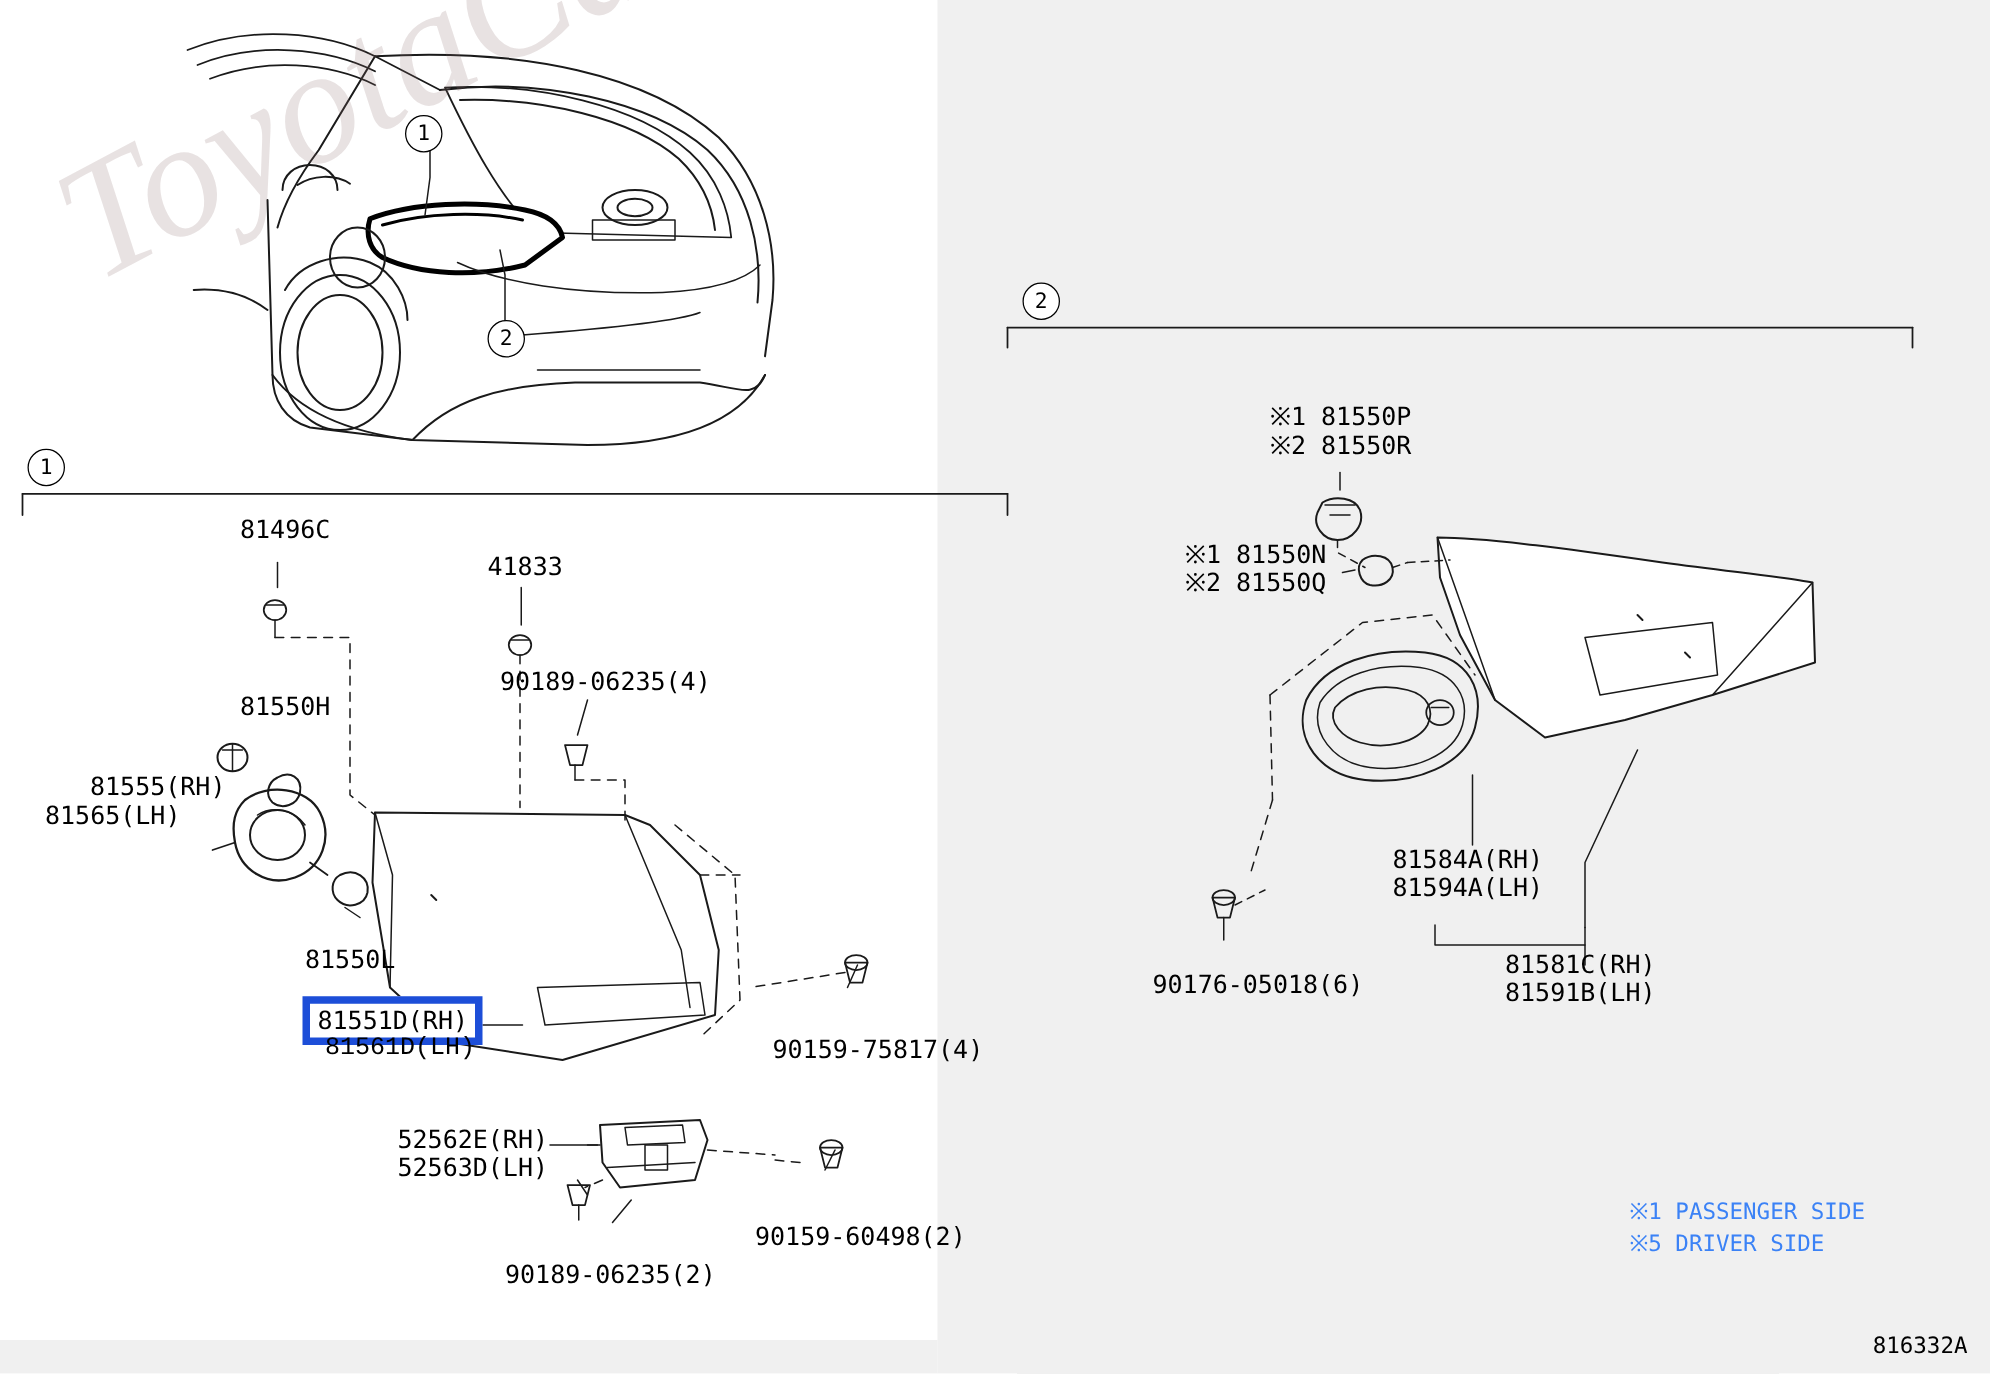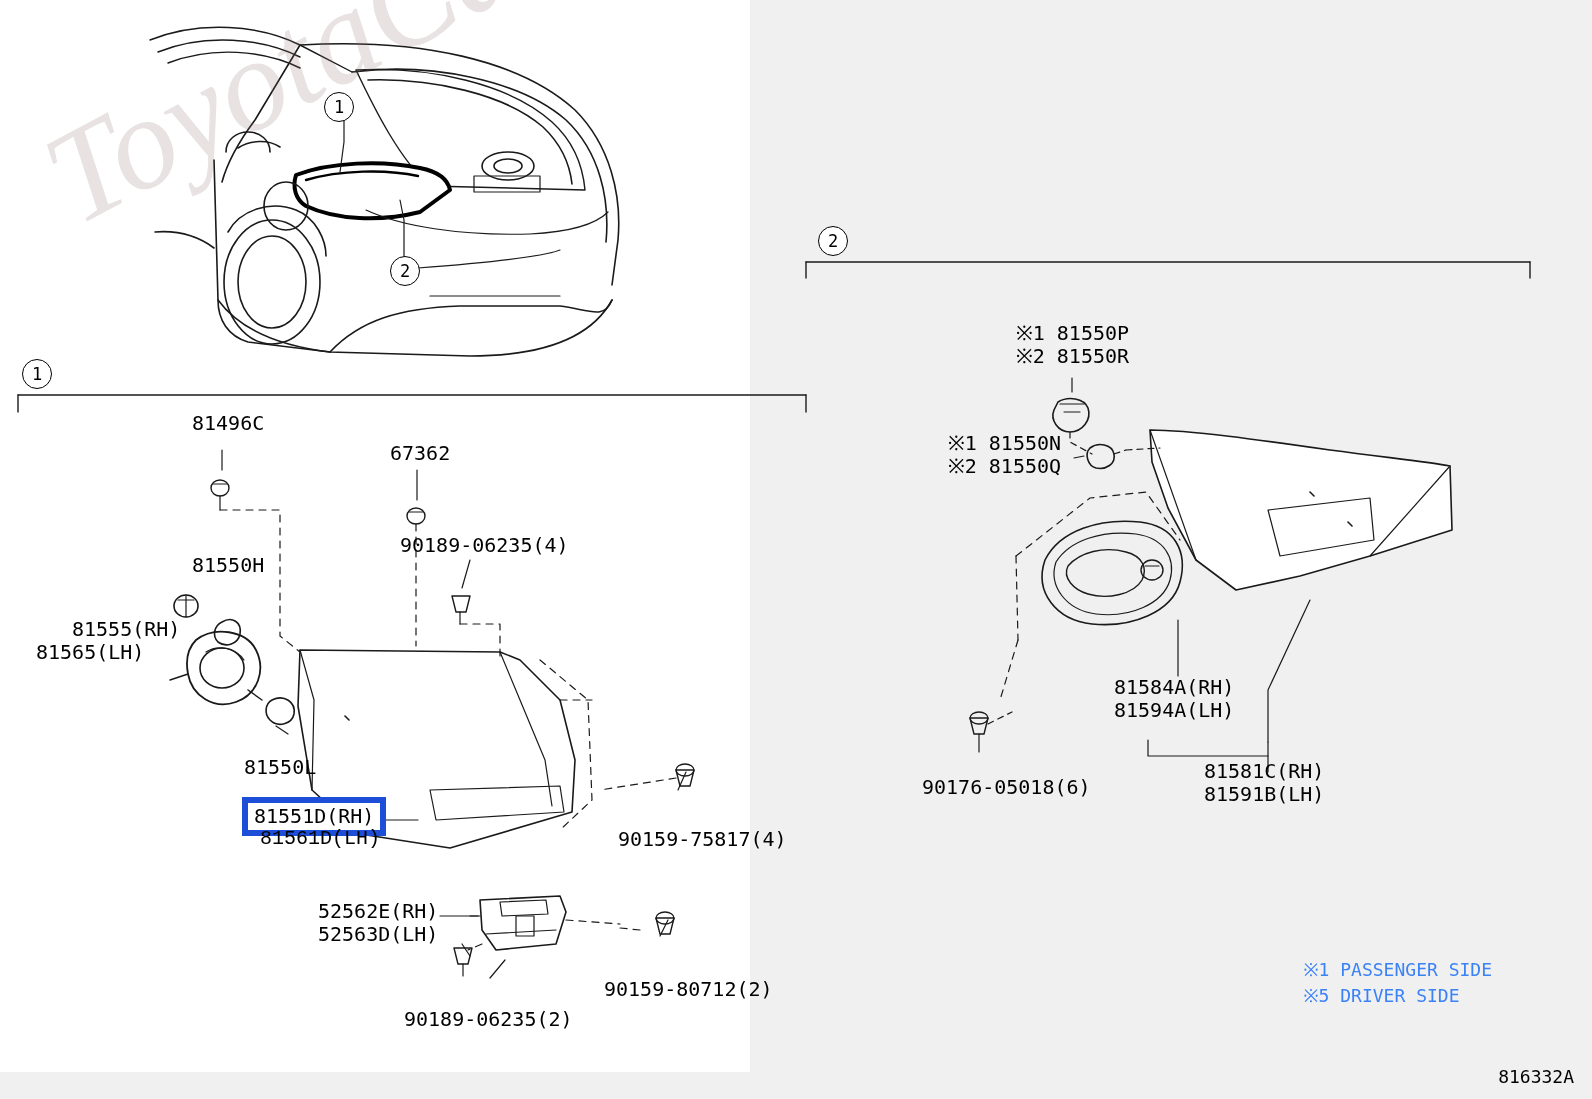"67362" div.lbl { text: 67362 -> 41833 }
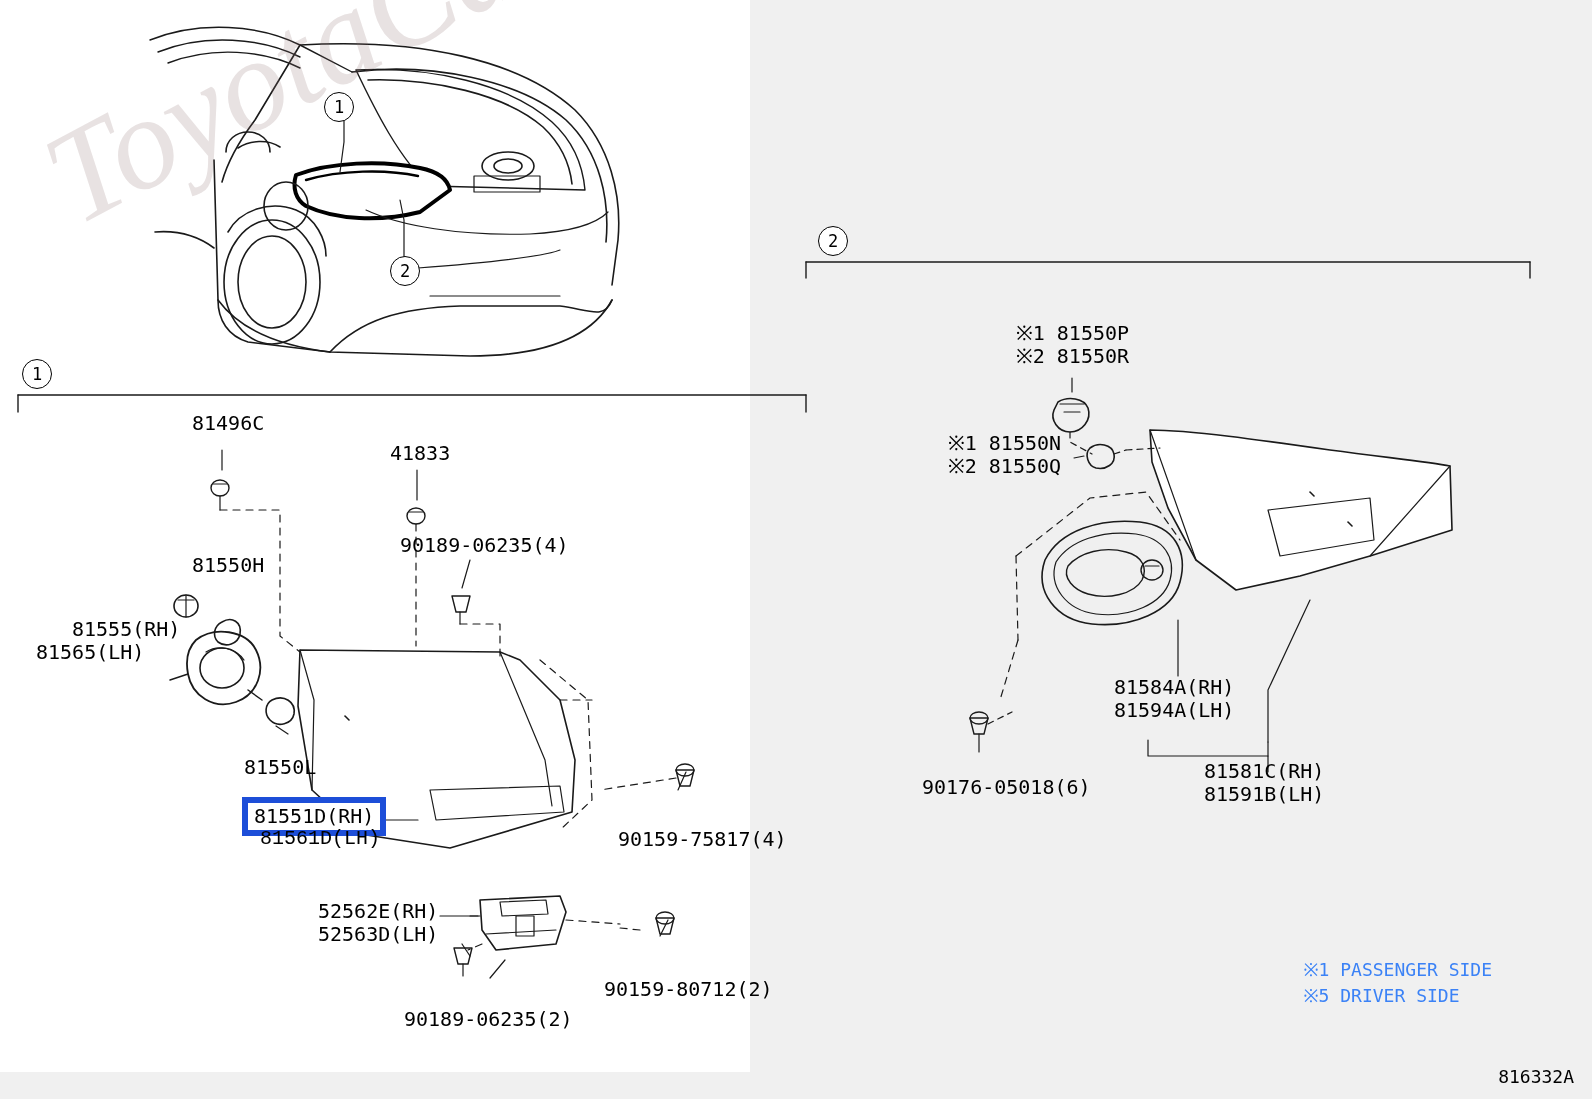"90159-80712(2)" div.lbl { text: 90159-80712 -> 90159-60498 }
